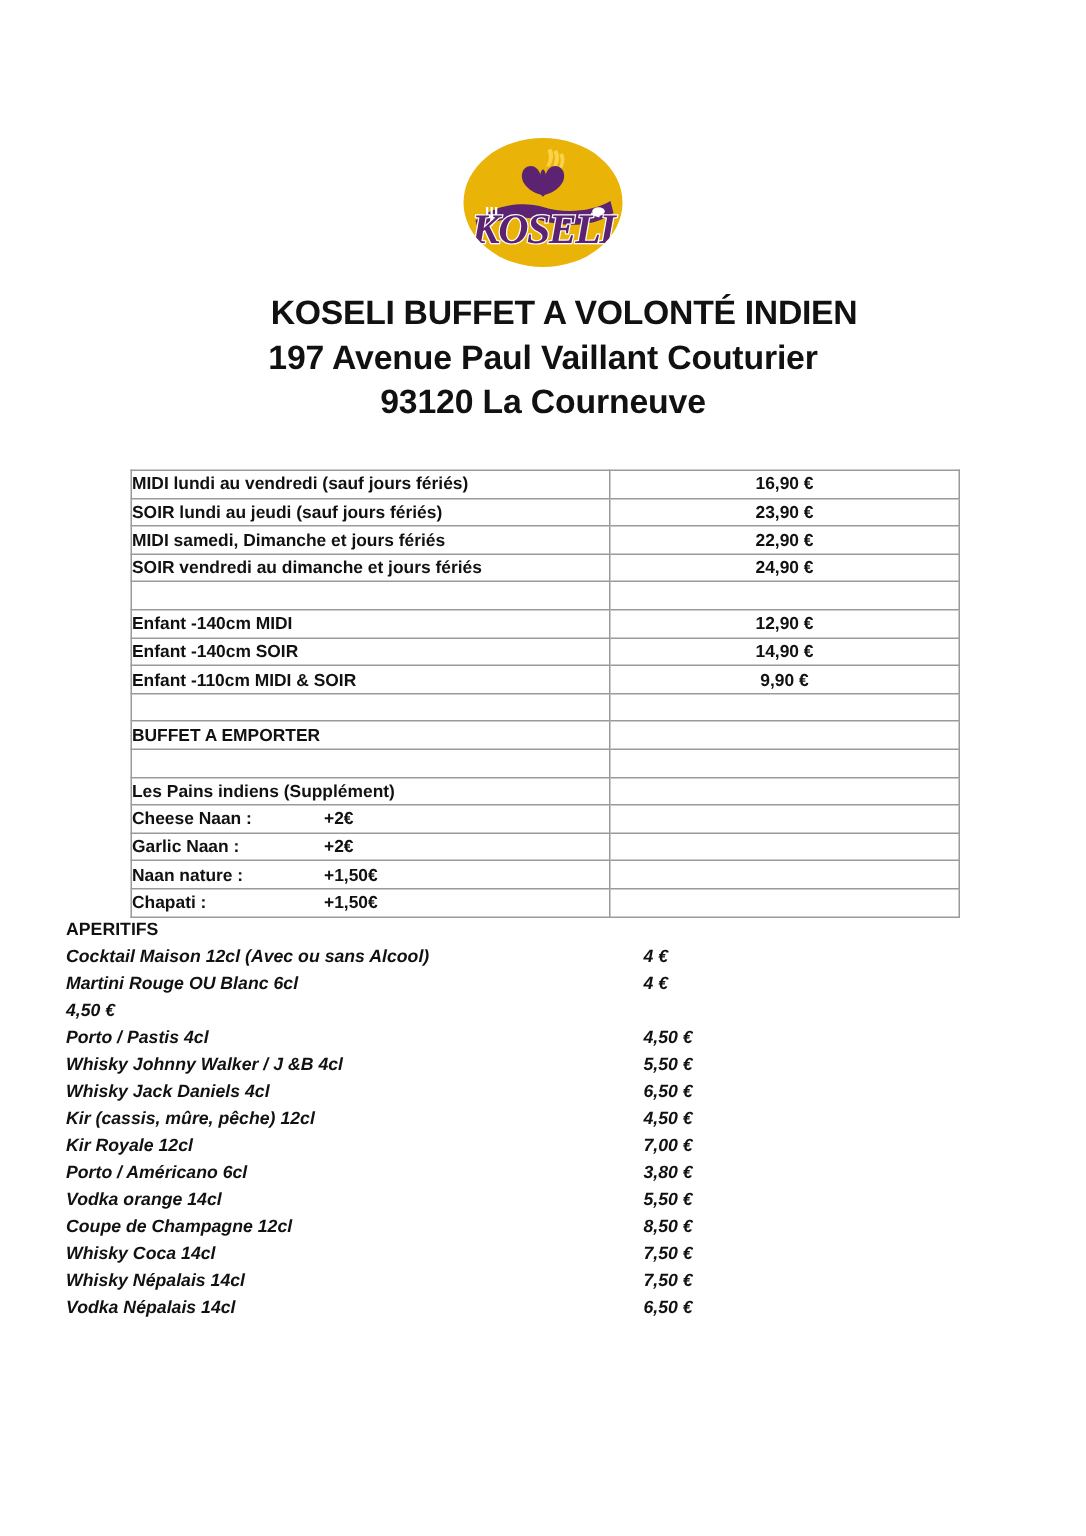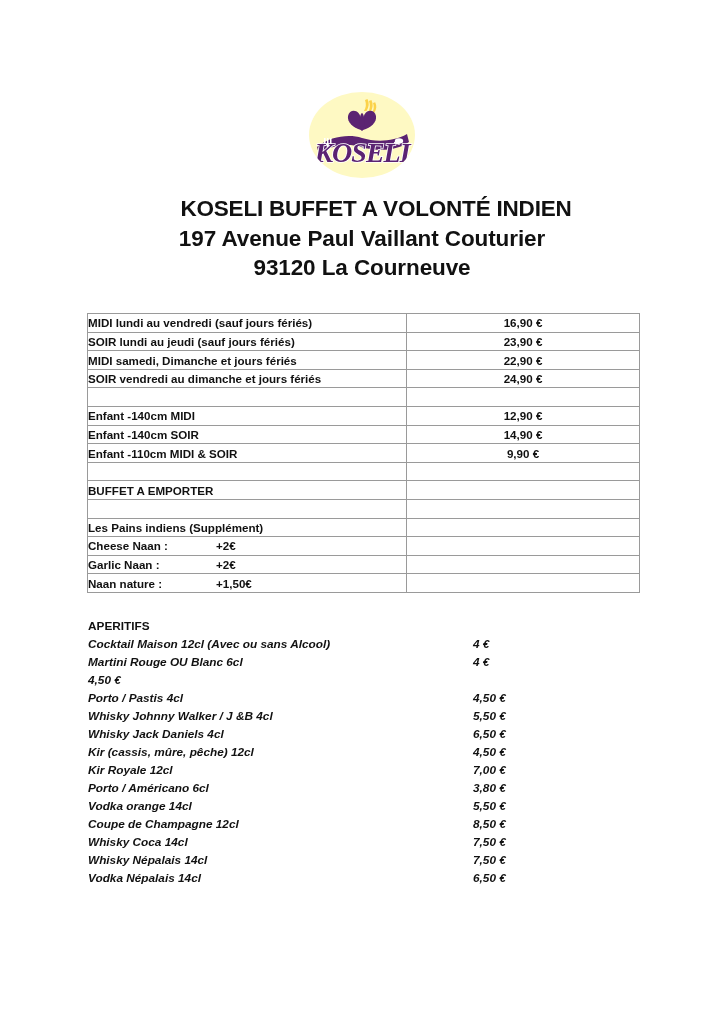"KOSELI" #logo-circle { background: #fef9c3 -> #eab308 }
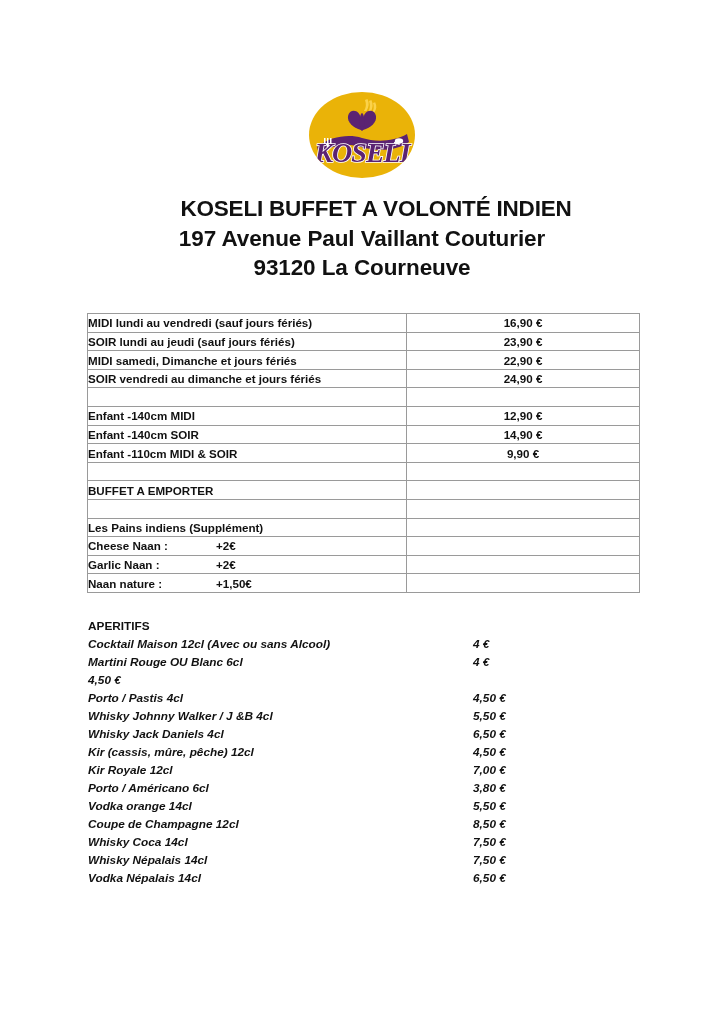"Chapati : +1,50€" tr { html: none -> <tr> <td><span>Chapati :</span><span>+1,50€</span></td> <td></td> </tr> }
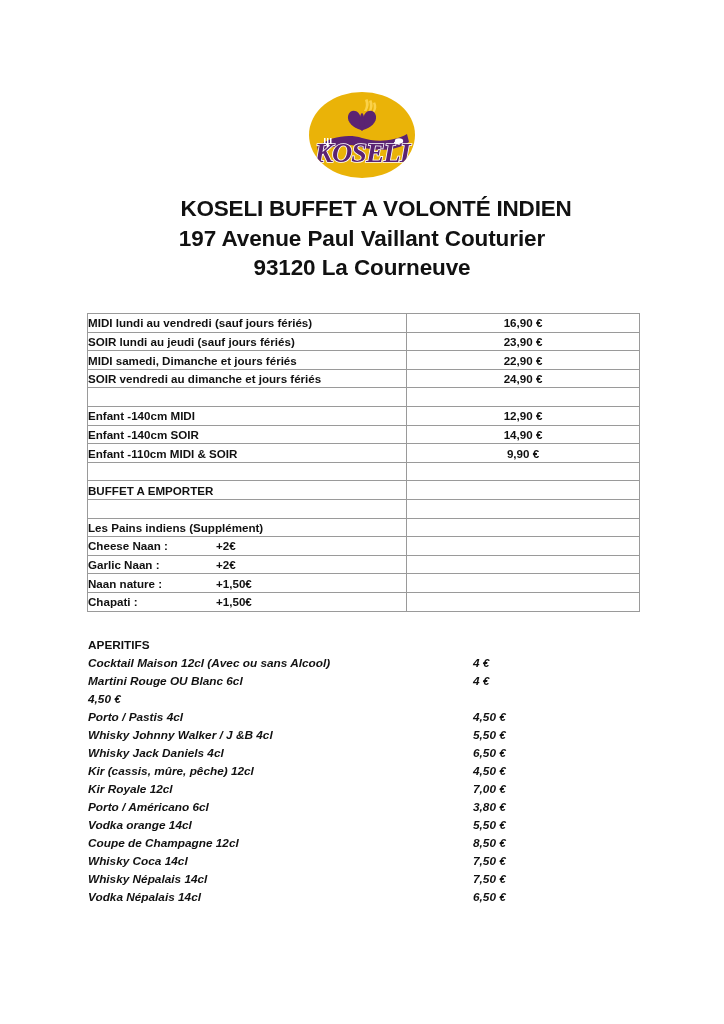"APERITIFS" #aperitifs-block { margin-top: 26px -> none; padding-left: 88px -> 44px }
